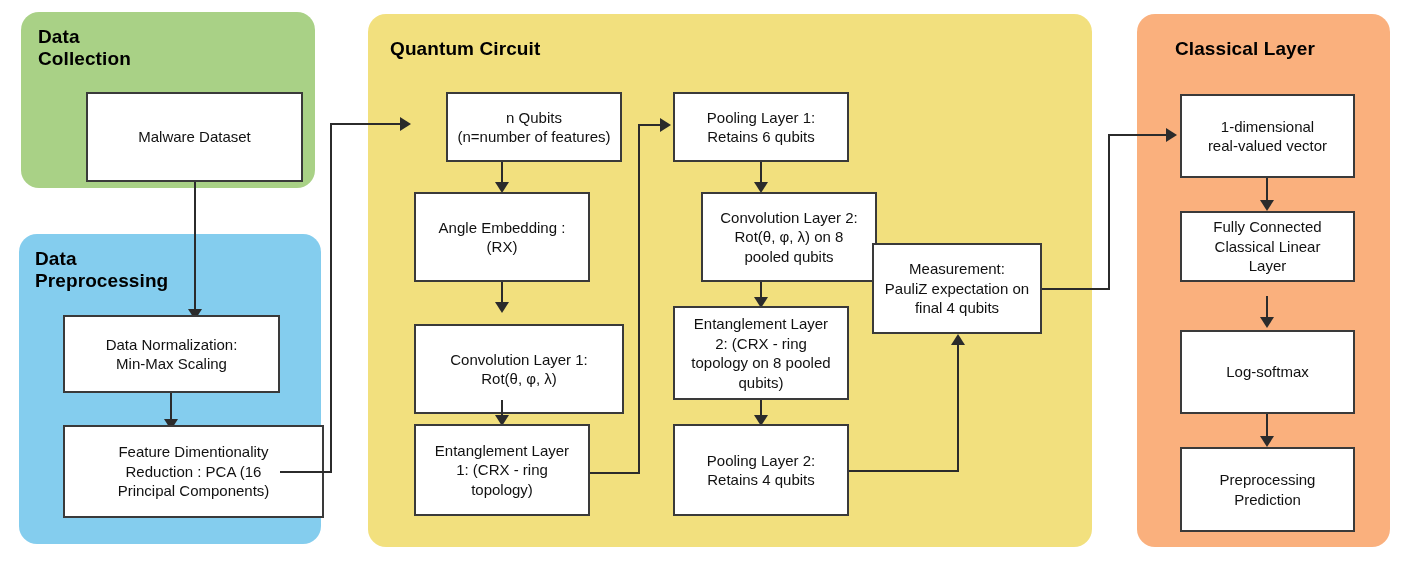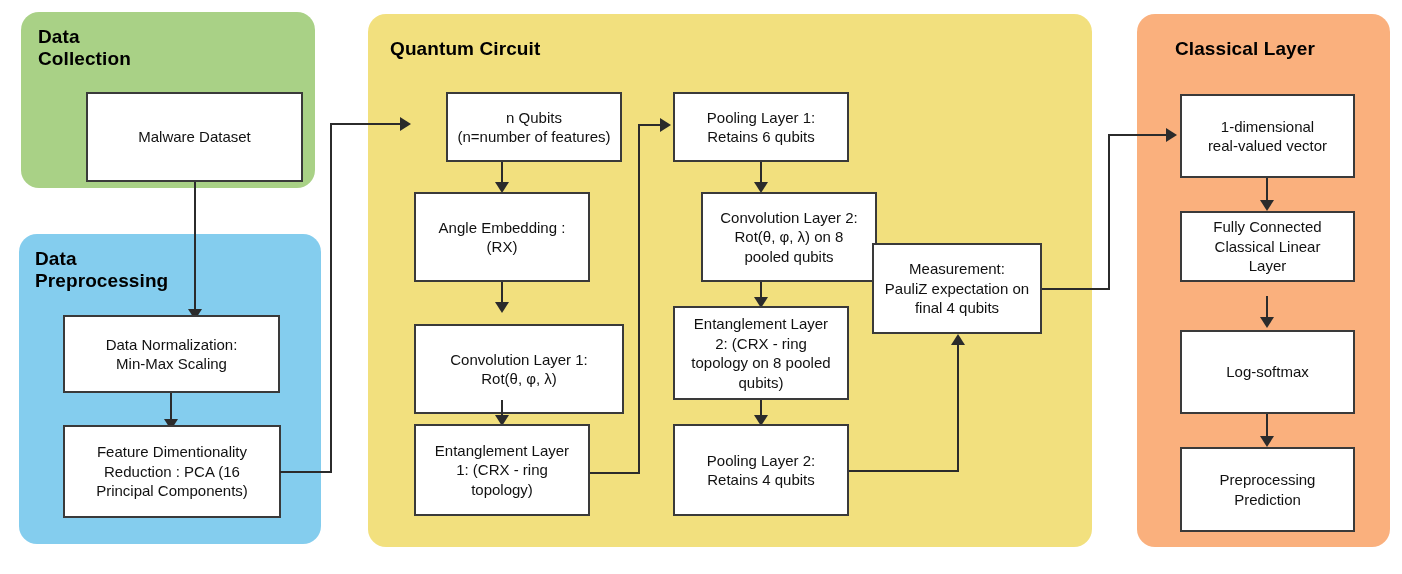"Feature Dimentionality" div.node { width: 218px -> 261px }
